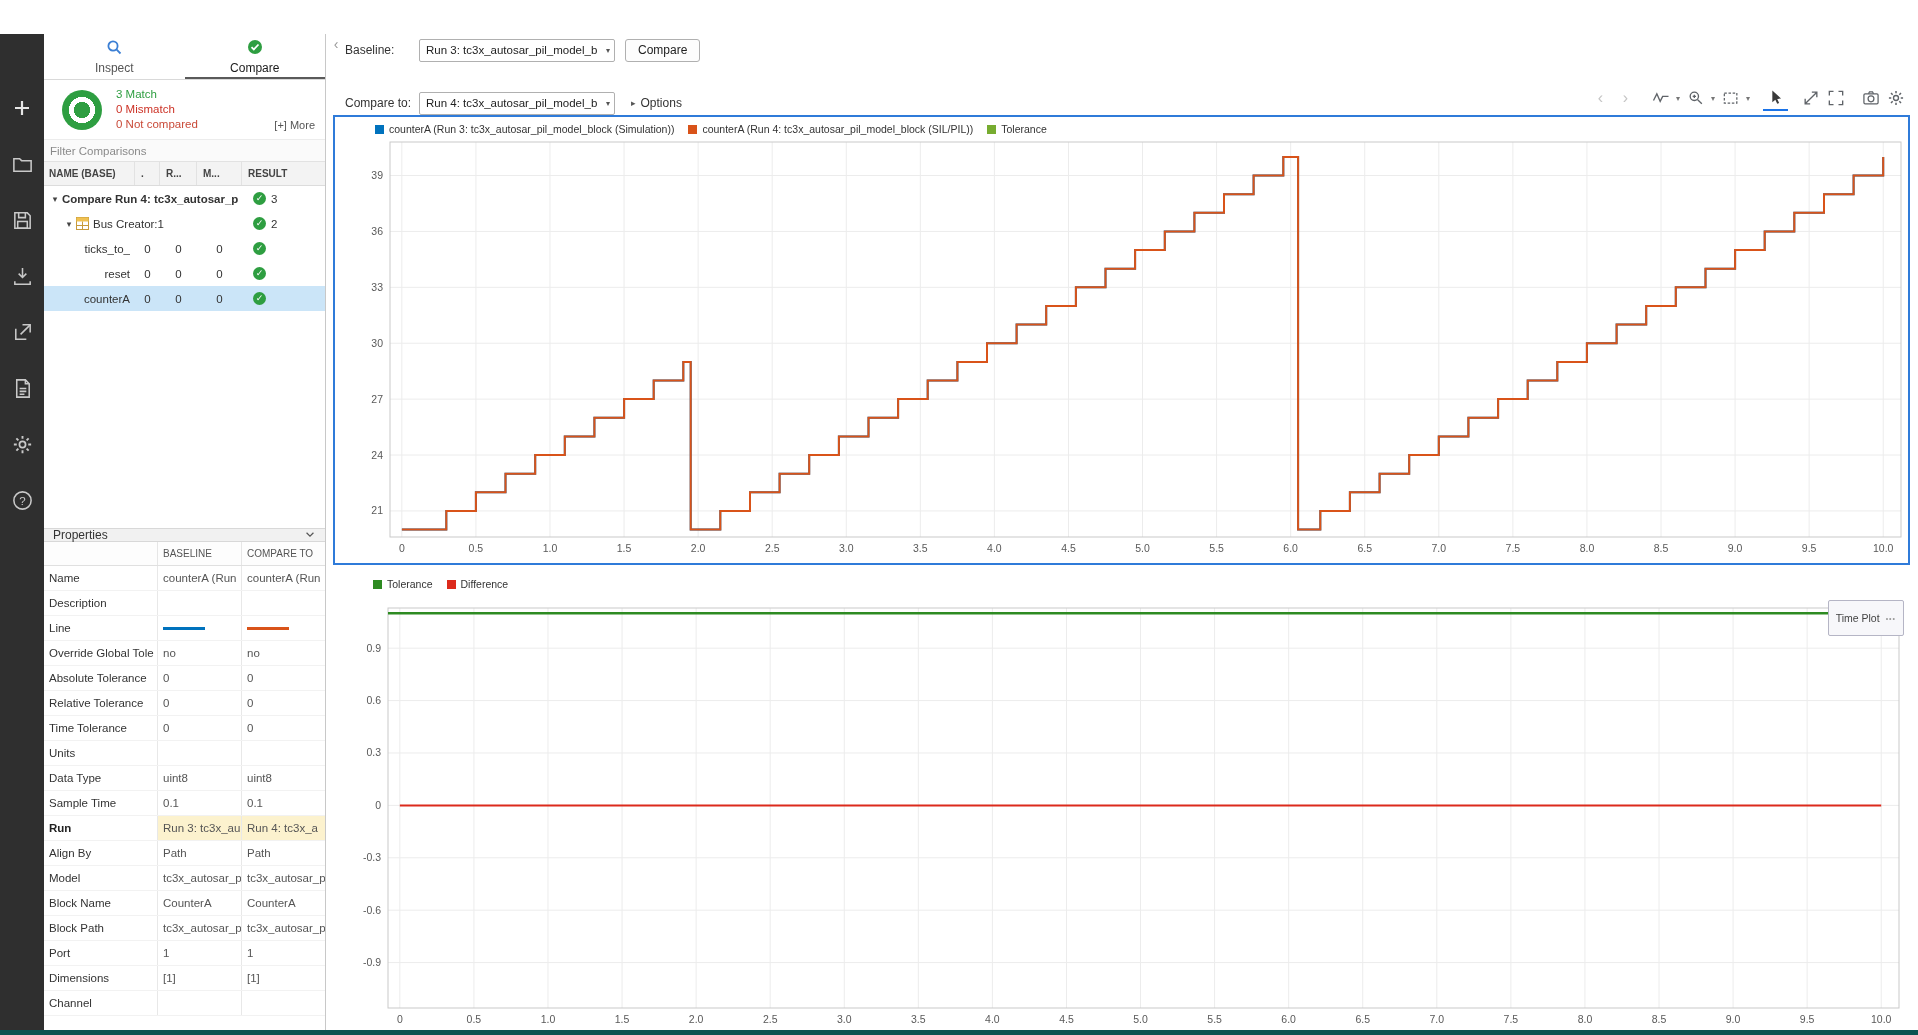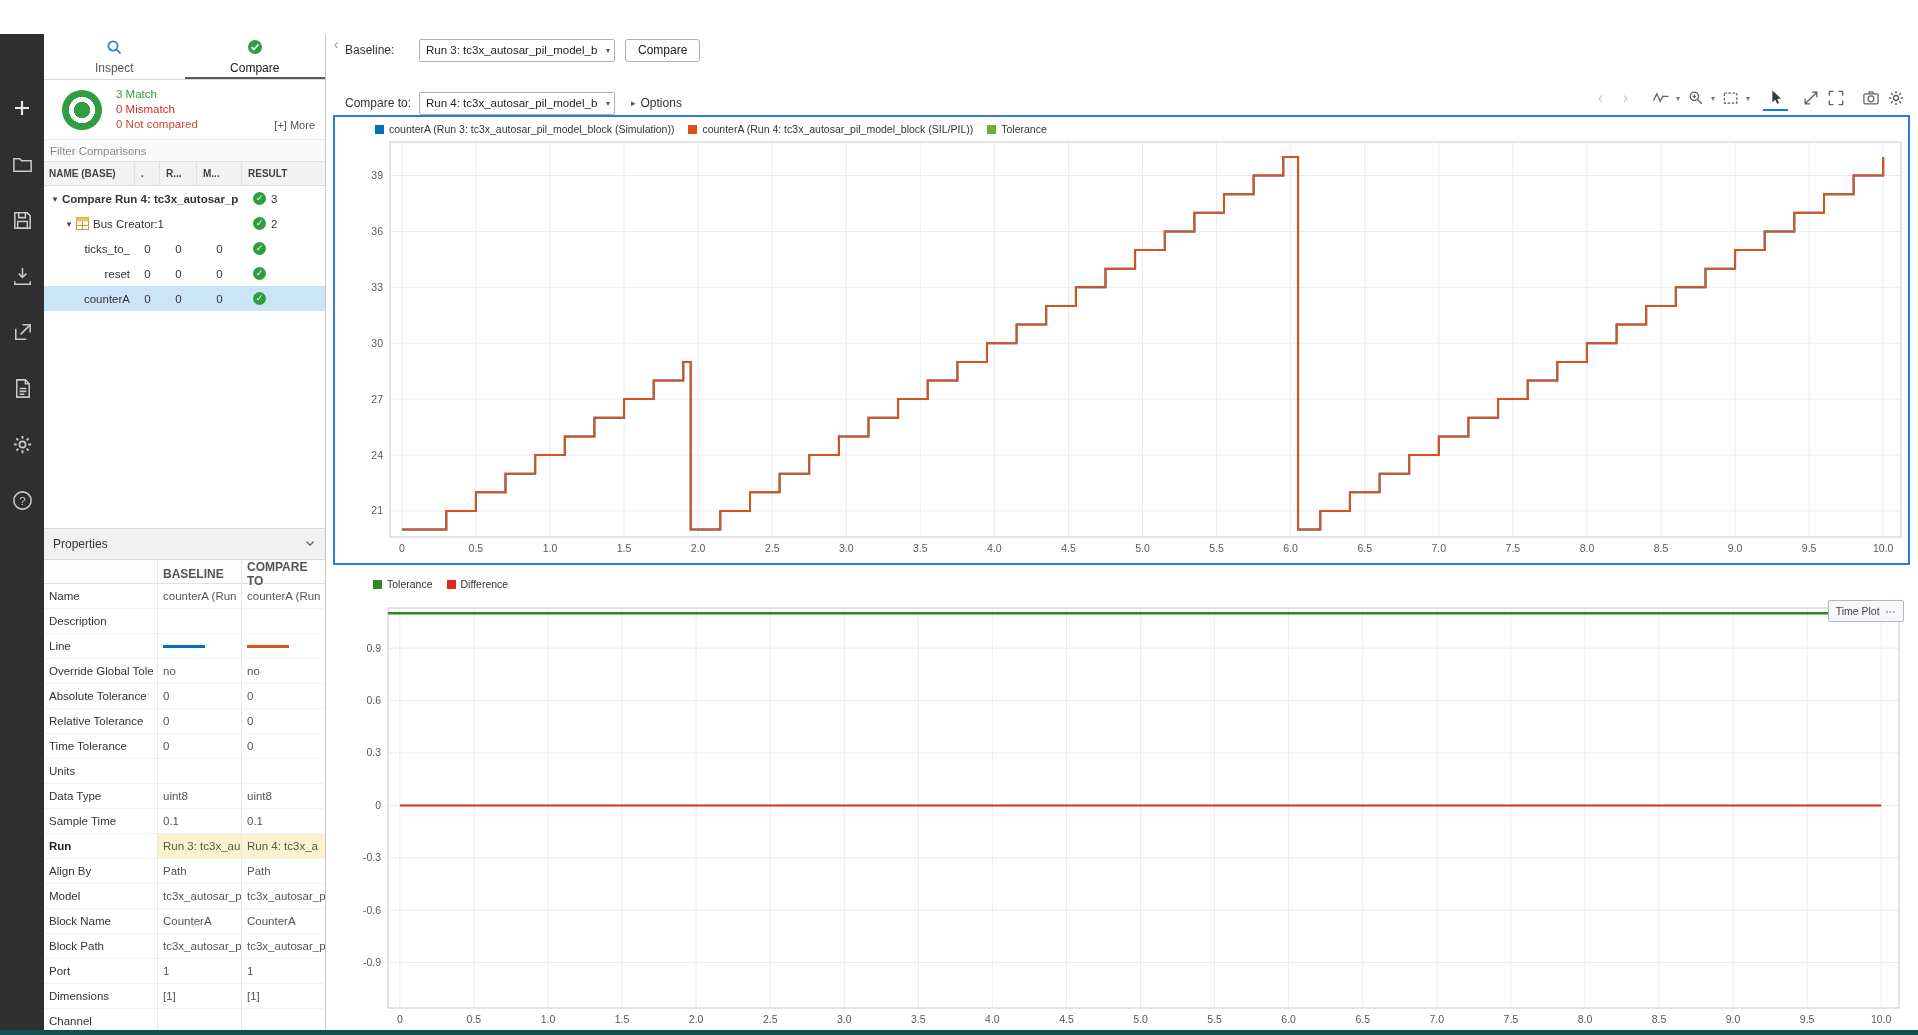"Properties" .propshdr { height: 32px -> 14px }
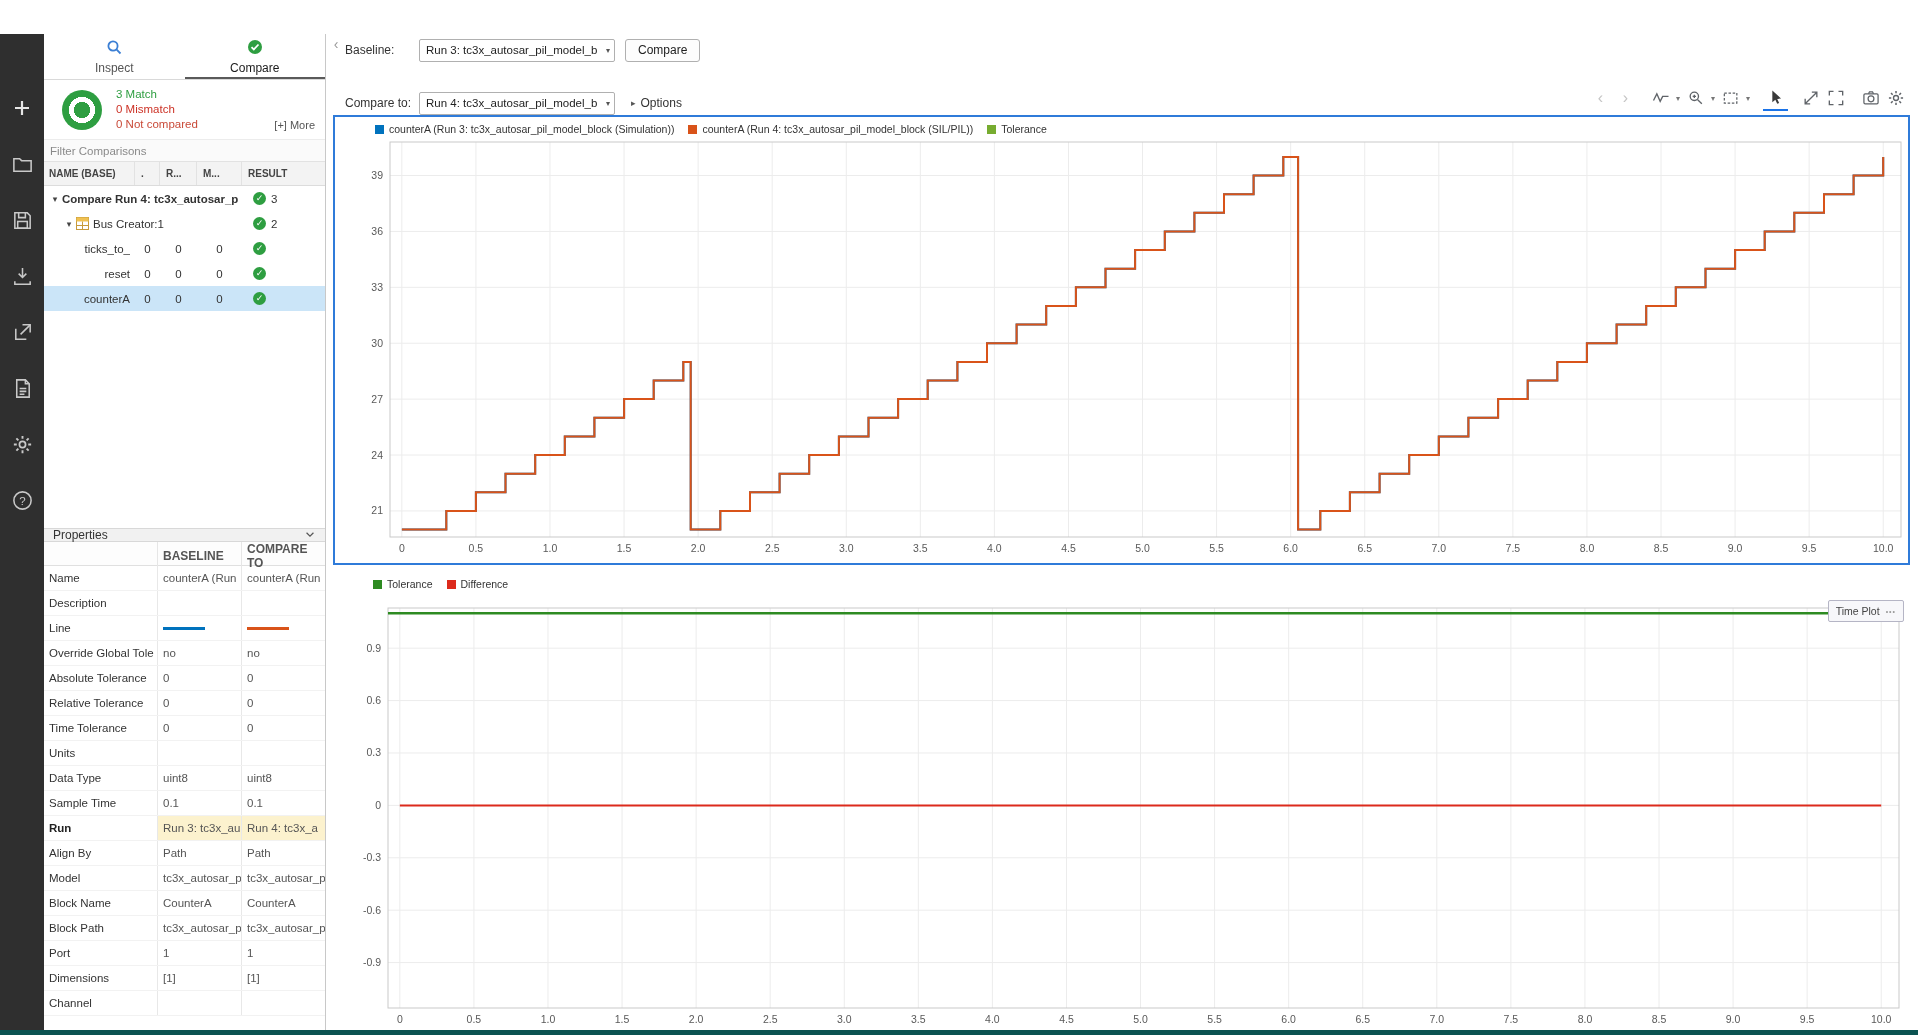"BASELINE" .phead { font-size: 12px -> 10px; font-weight: bold -> normal }
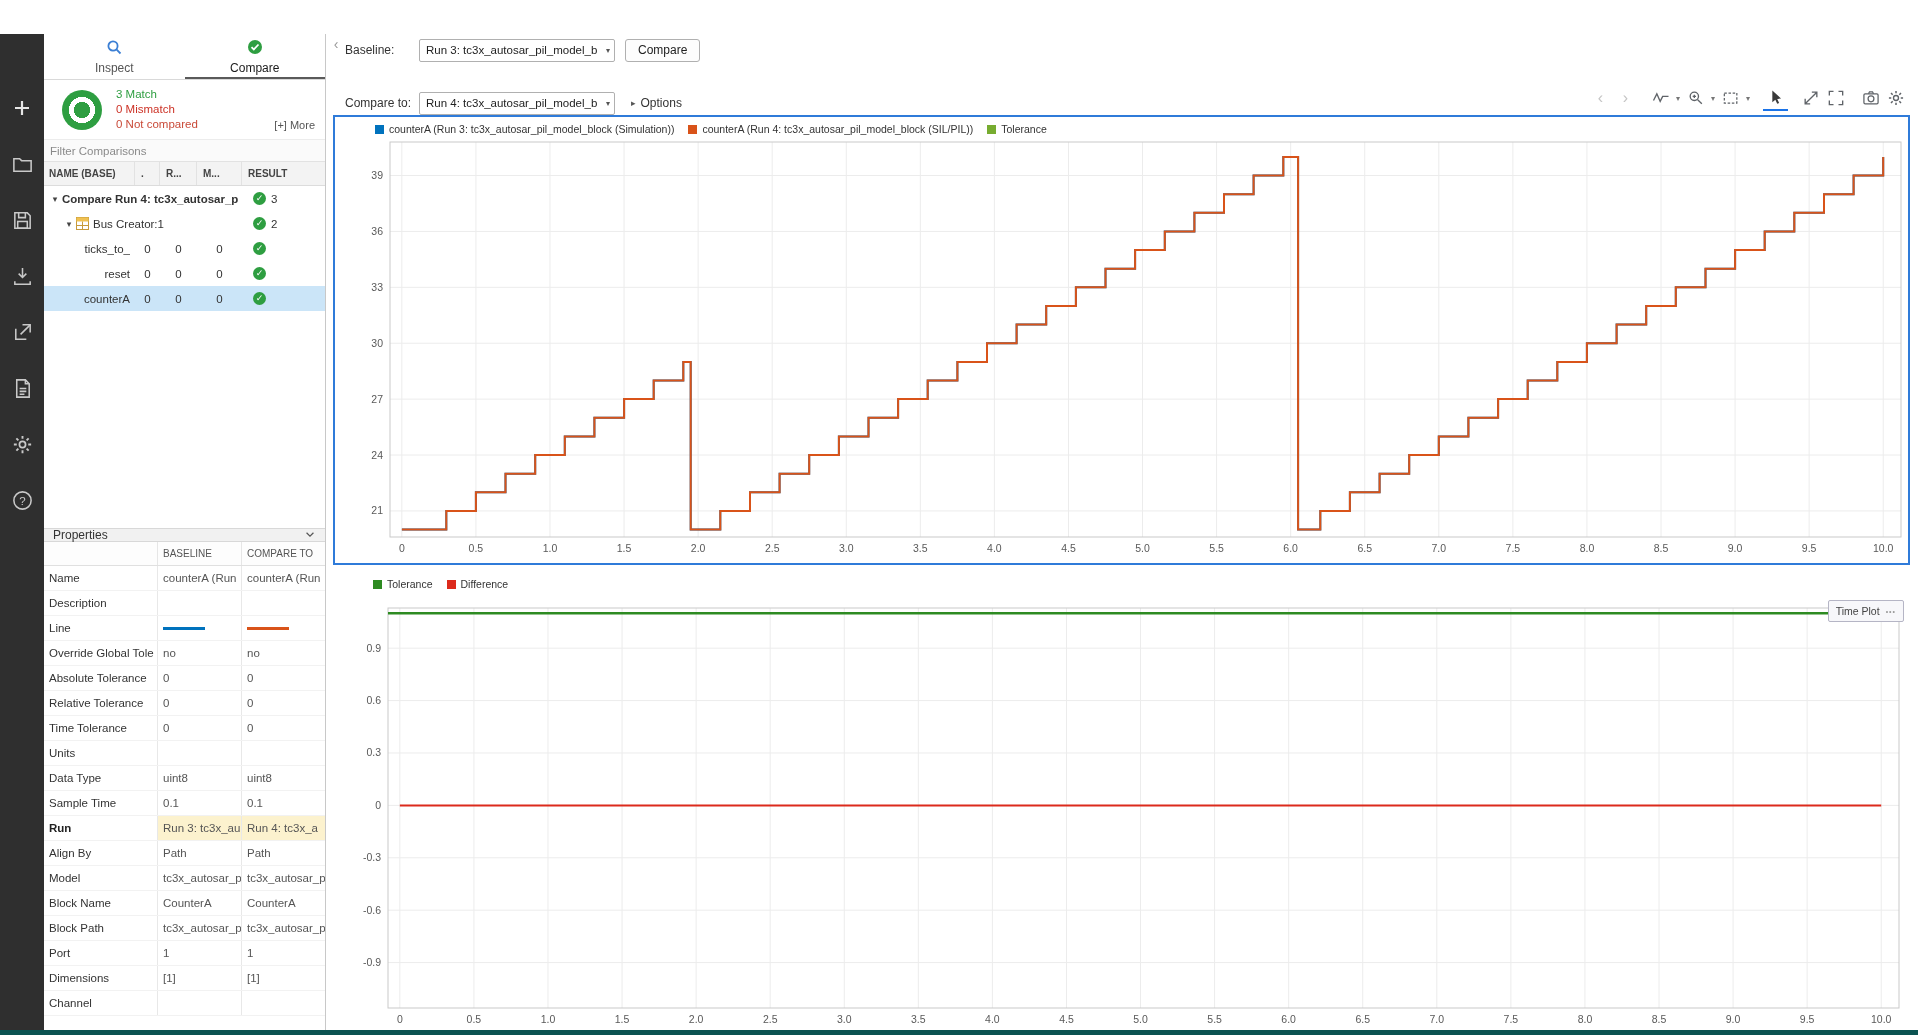"Time Plot" .badge { padding: 4px 7px -> 11px 7px }
